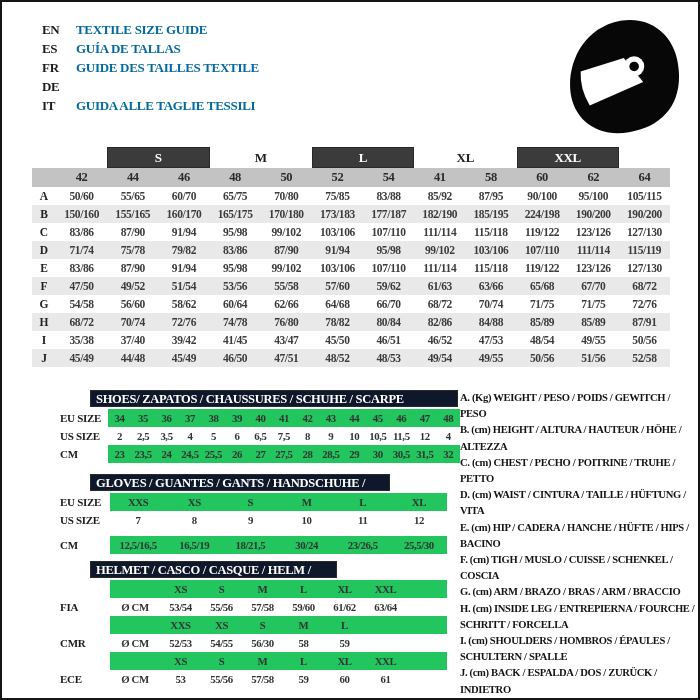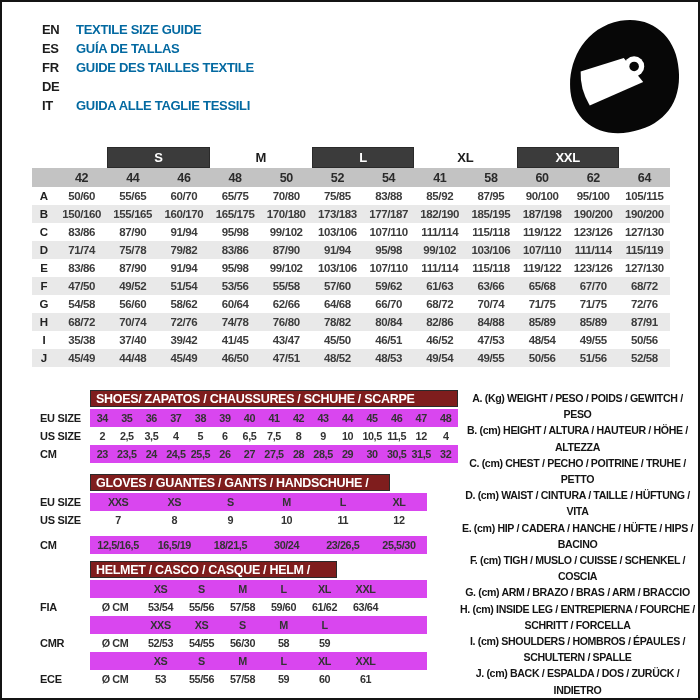"EN" .page { font-family: Liberation Sans, sans-serif -> Liberation Serif, serif }
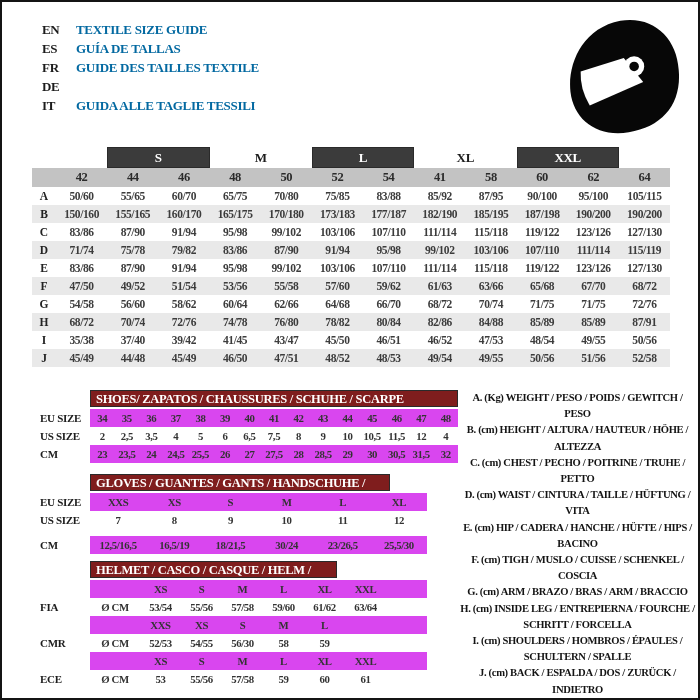"187/198" div.cell { text: 187/198 -> 224/198 }
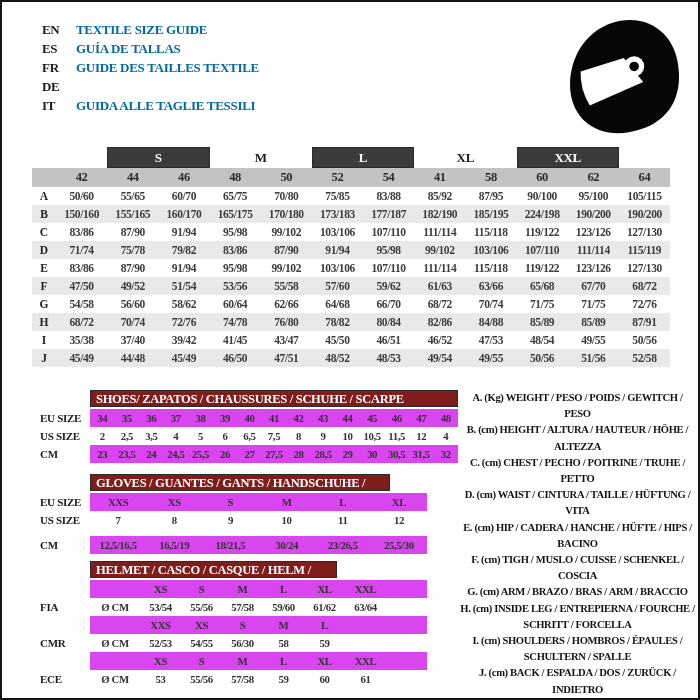"SHOES/ ZAPATOS / CHAUSSURES /" .sec-title { background: #7f1d1d -> #0f172a }
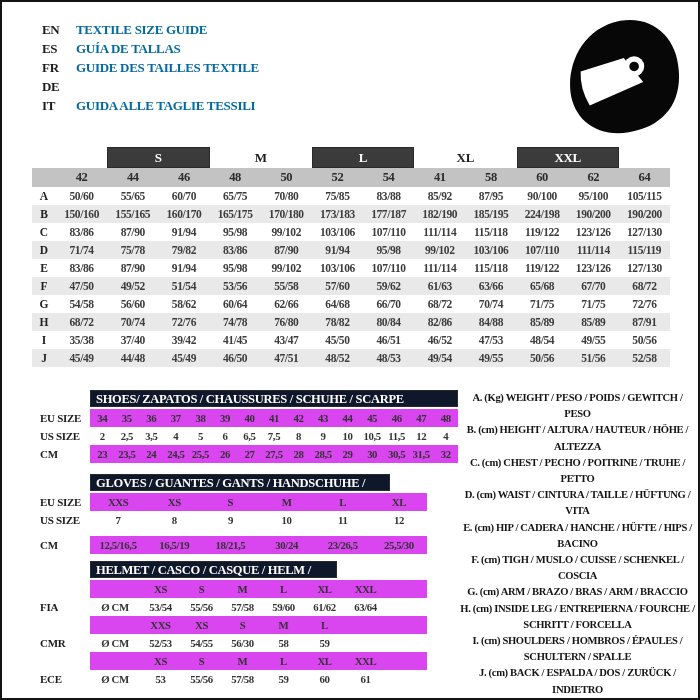"A. (Kg) WEIGHT / PESO" .legend { text-align: center -> none }
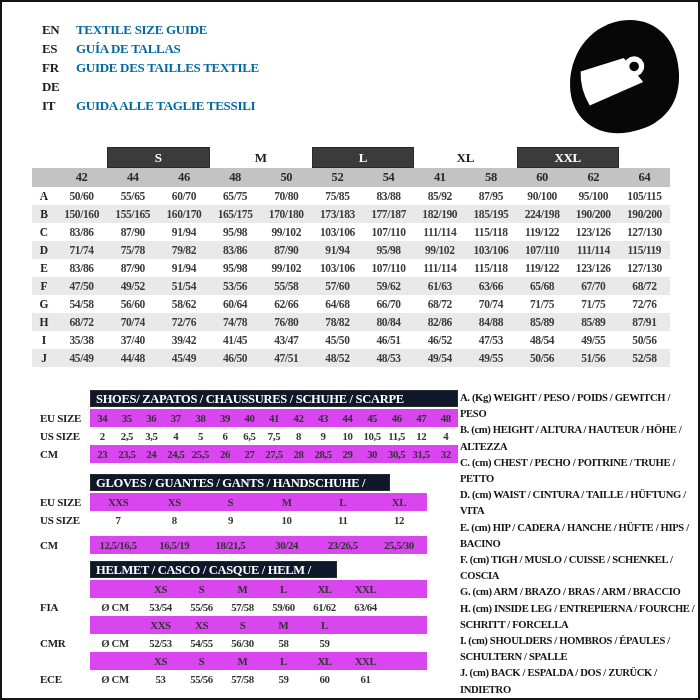"EU SIZE" .lrow .rlabel { margin-left: none -> 20px }
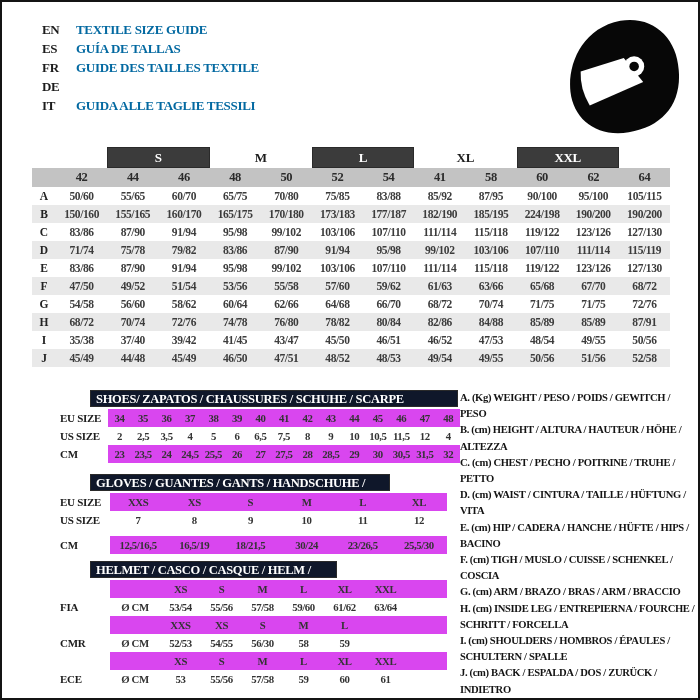"34" .lcontent.gray { background: #d946ef -> #22c55e }
